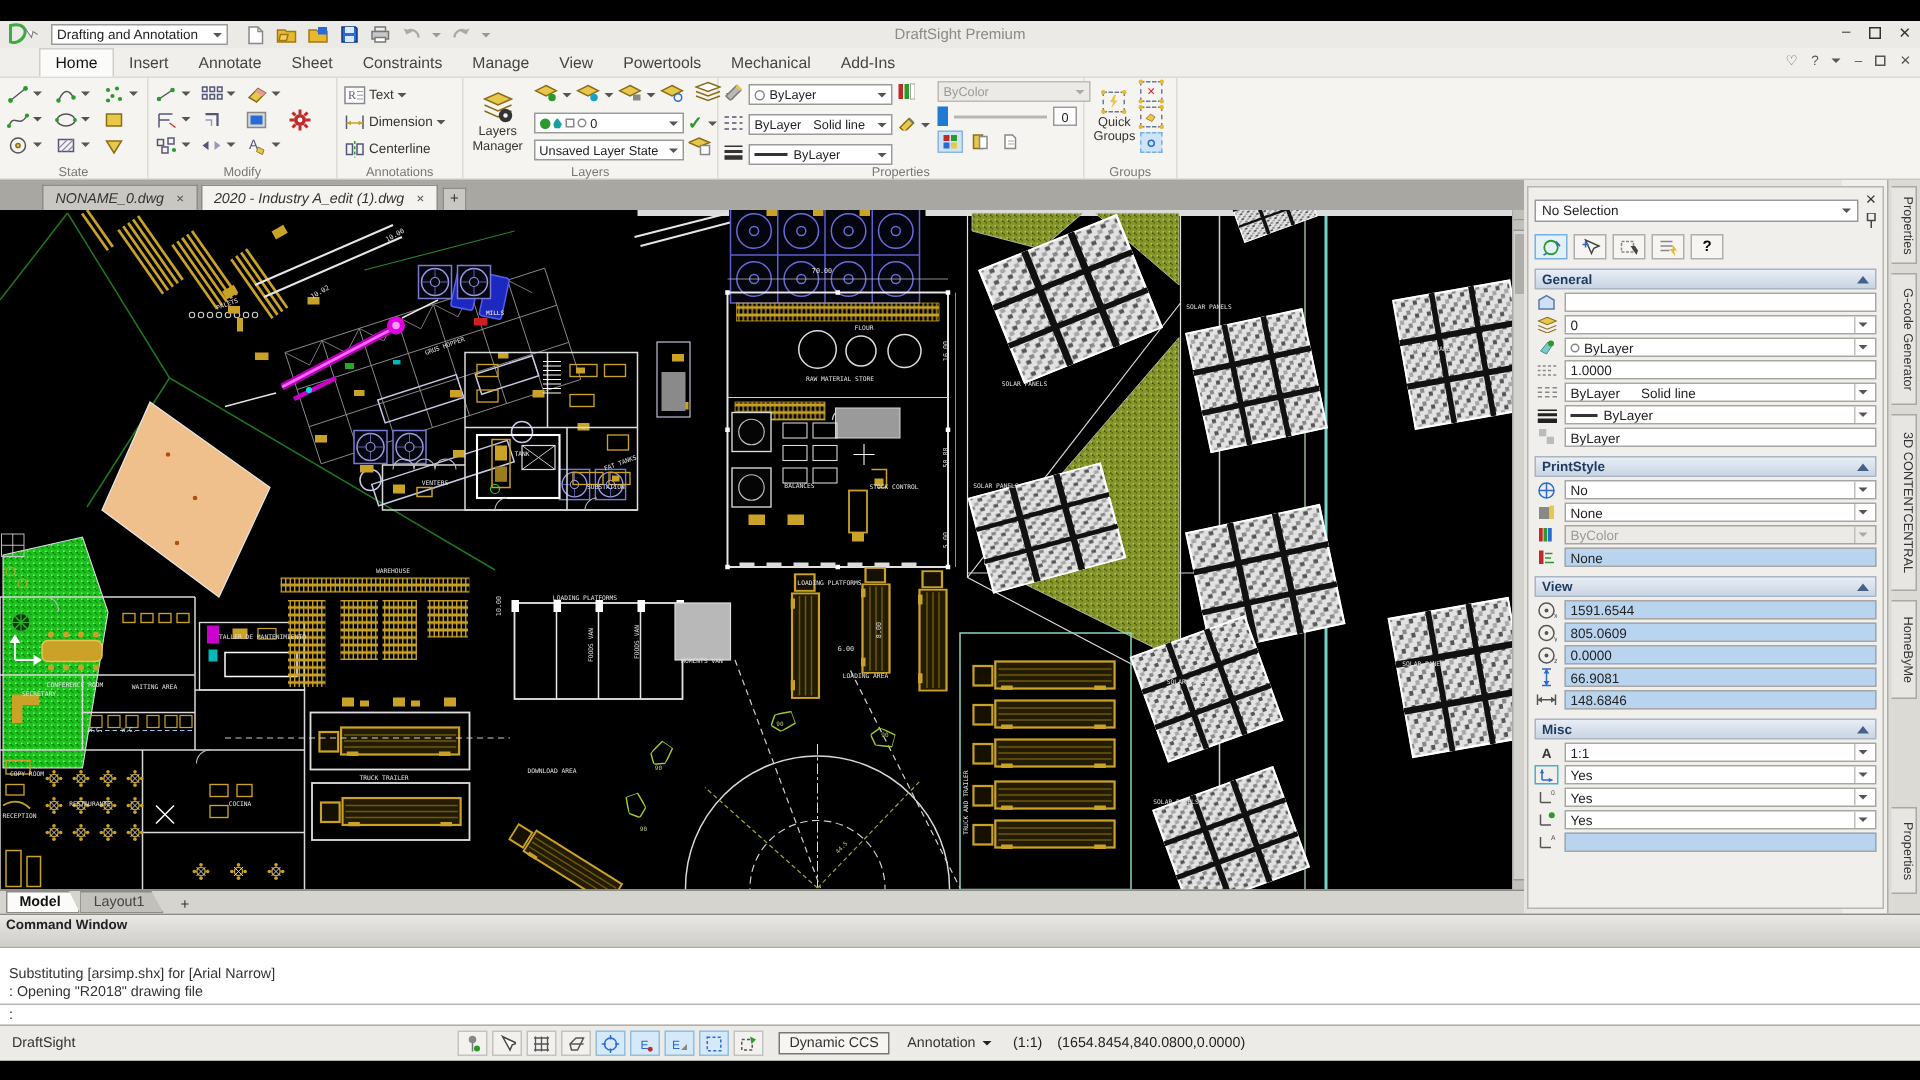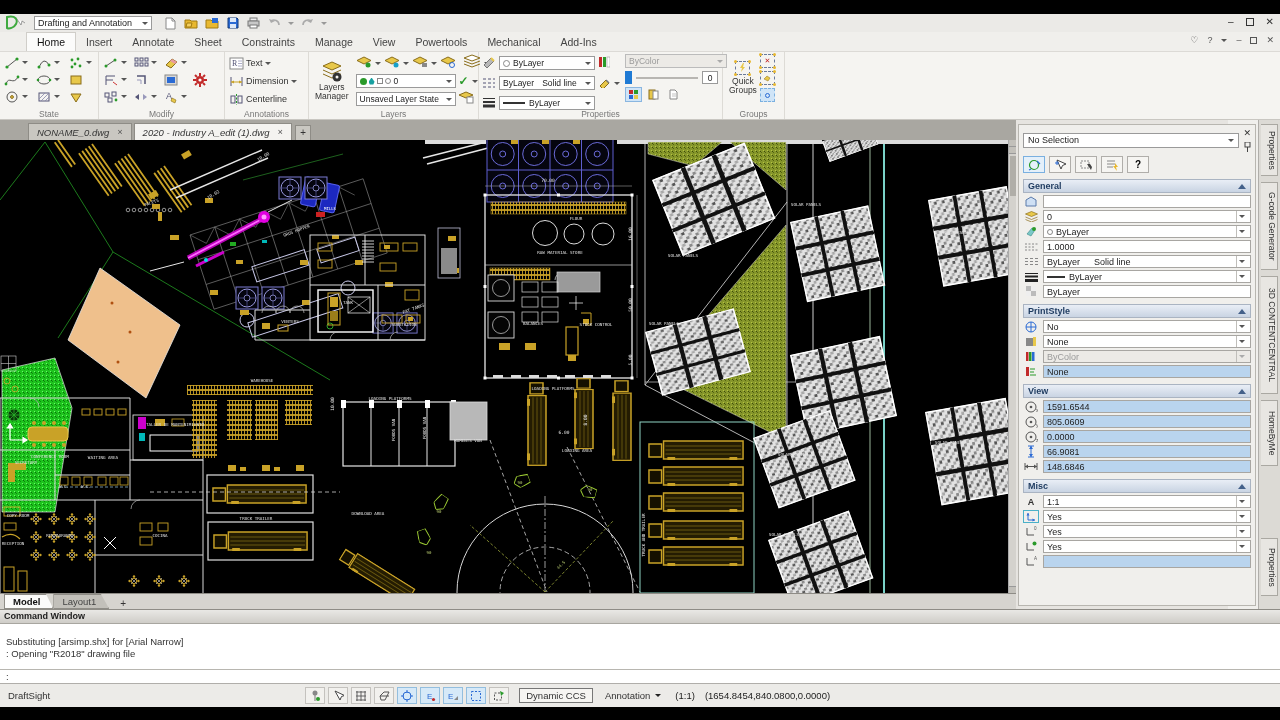"DraftSight Premium" div.win-title { html: none -> <div>DraftSight Premium</div> }
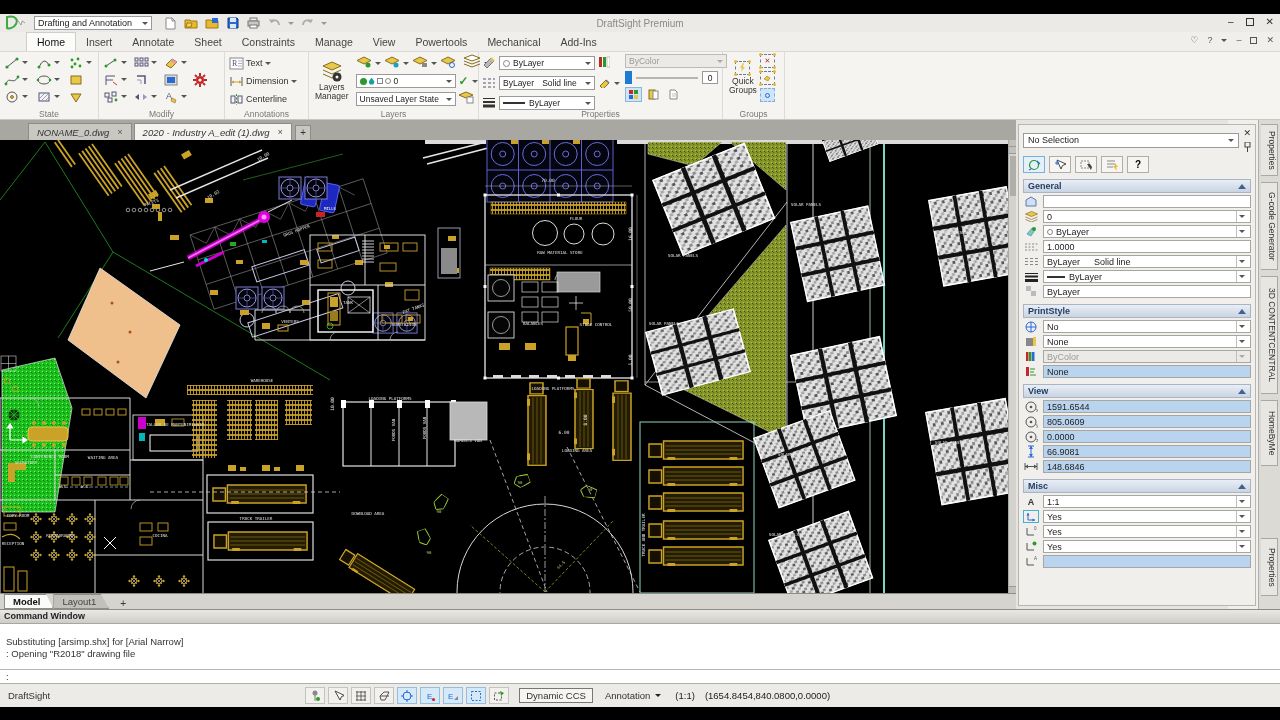"Command Window" .cmd-head { height: 14px -> 22px }
